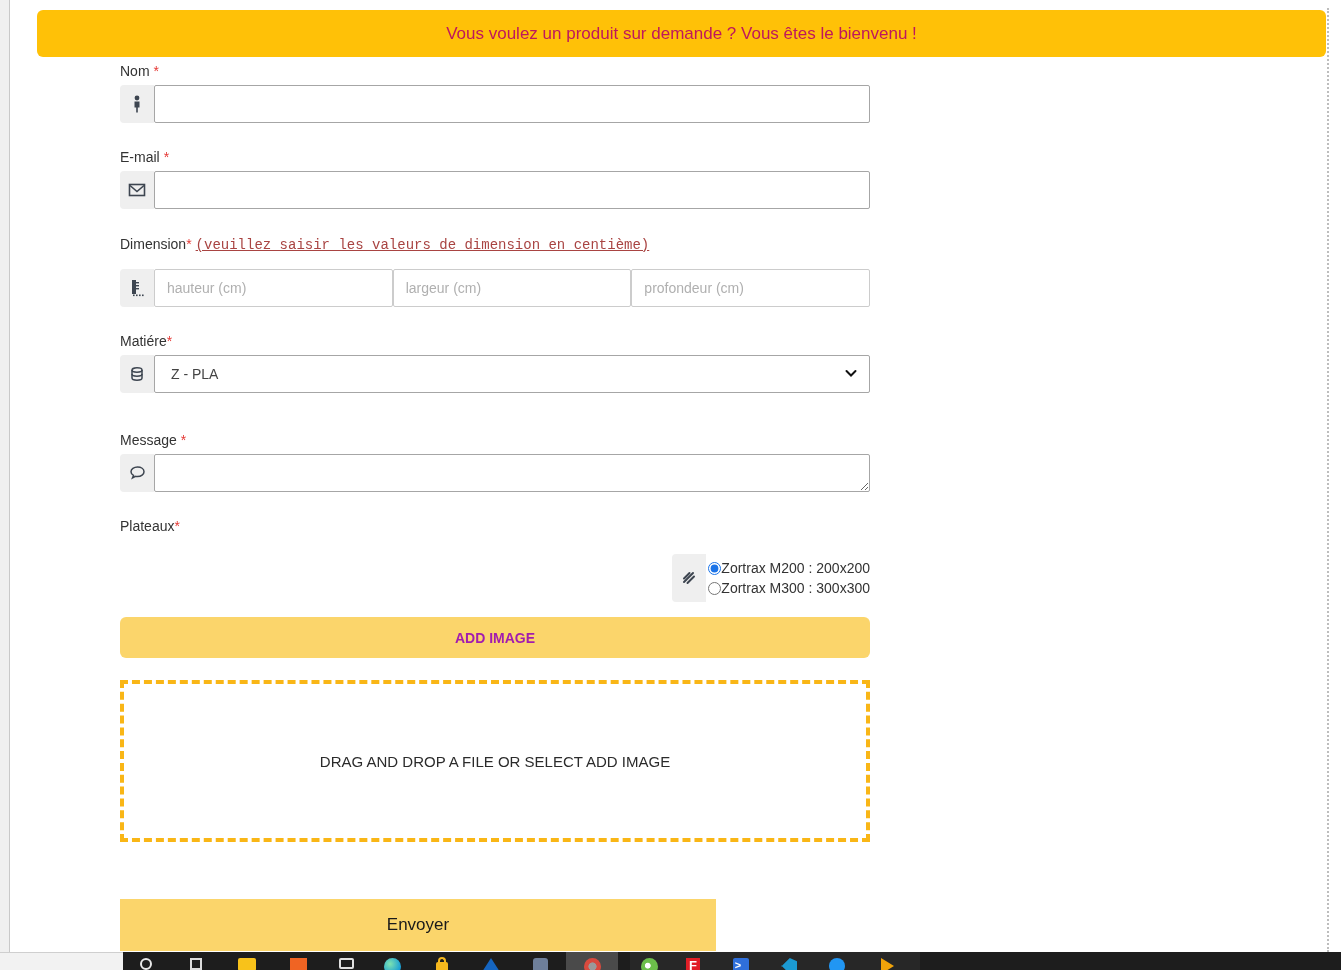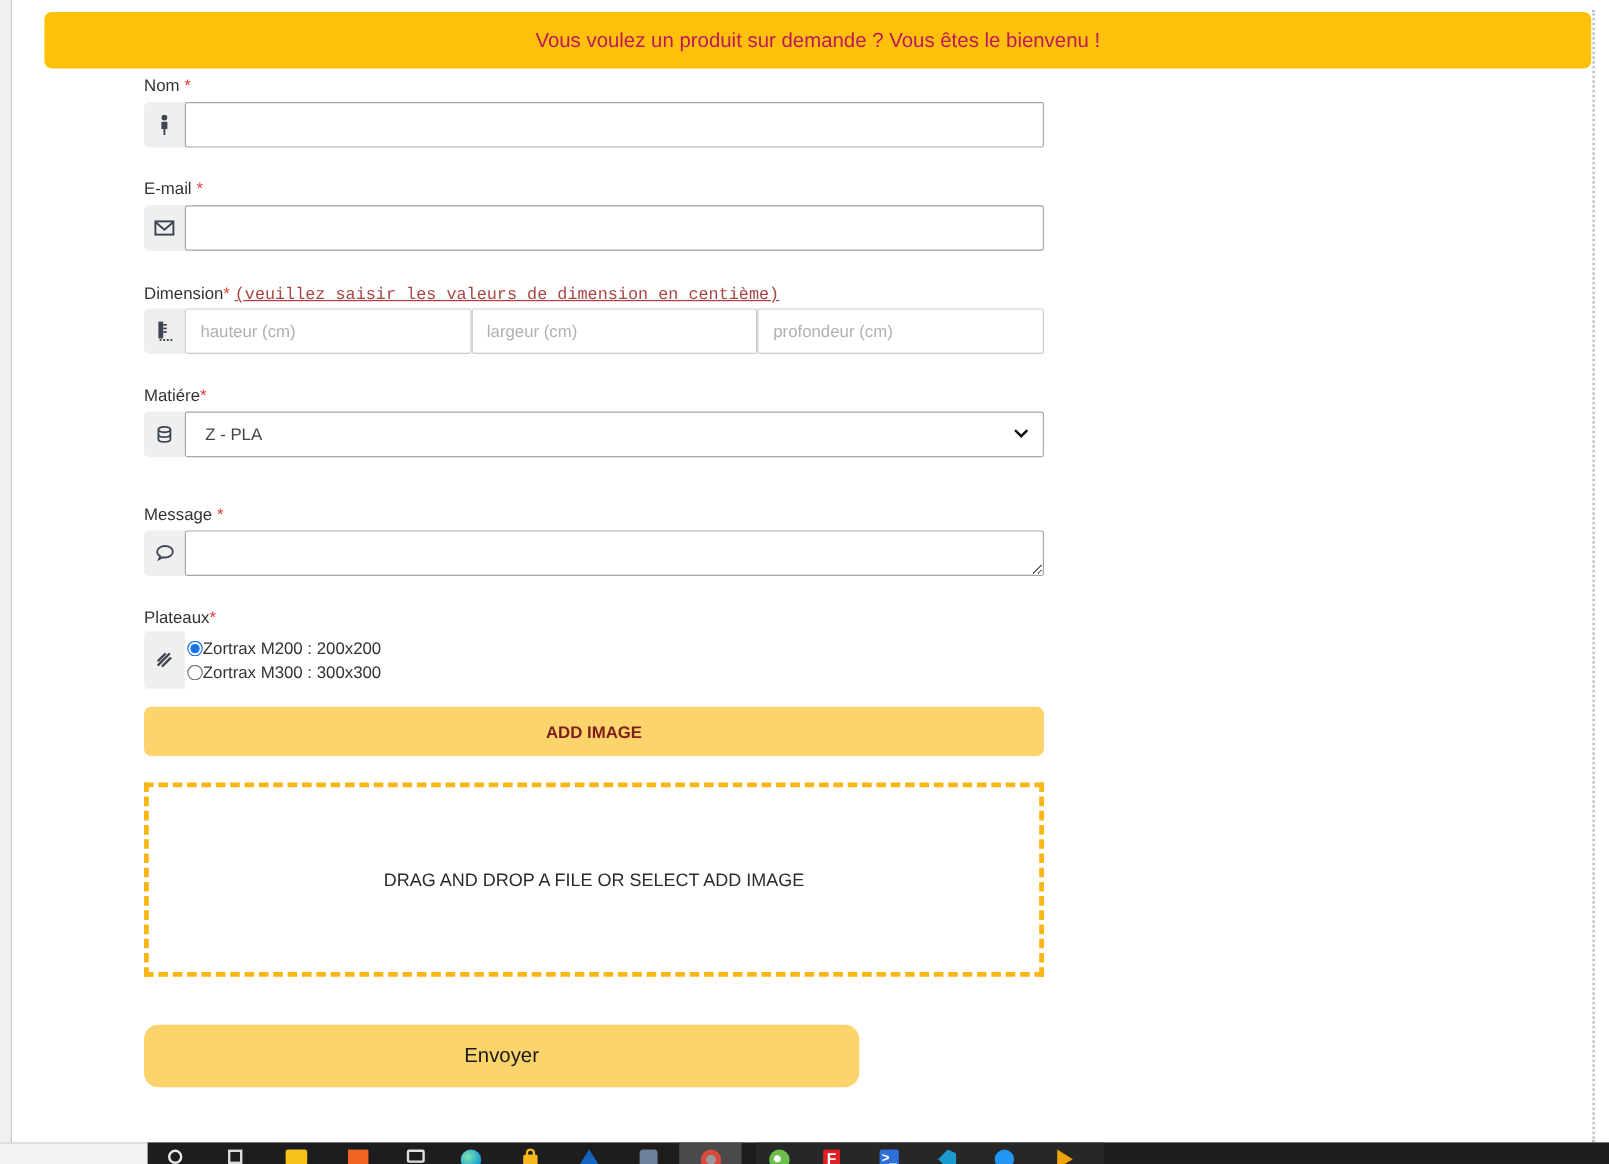"hauteur (cm)" .gap5 { margin-top: 5px -> 17px }
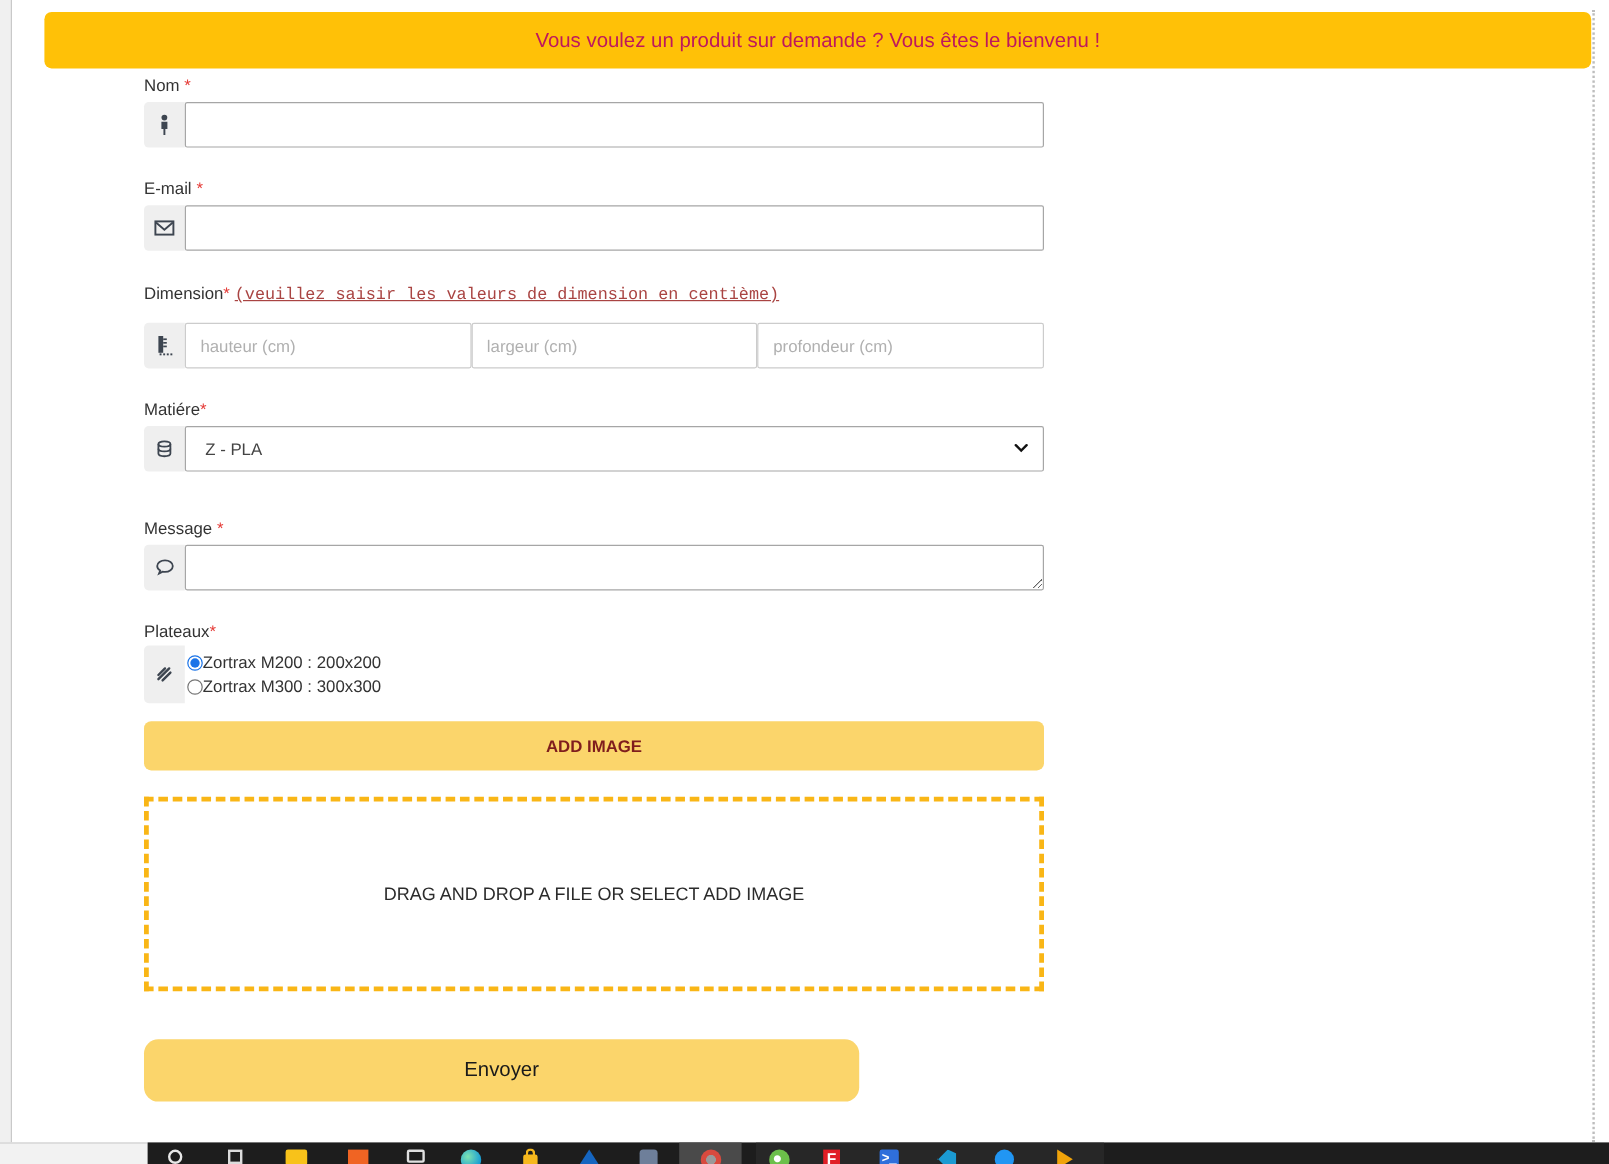"Zortrax M200 : 200x200" .gap2 { justify-content: none -> flex-end; margin-top: 4px -> 20px }
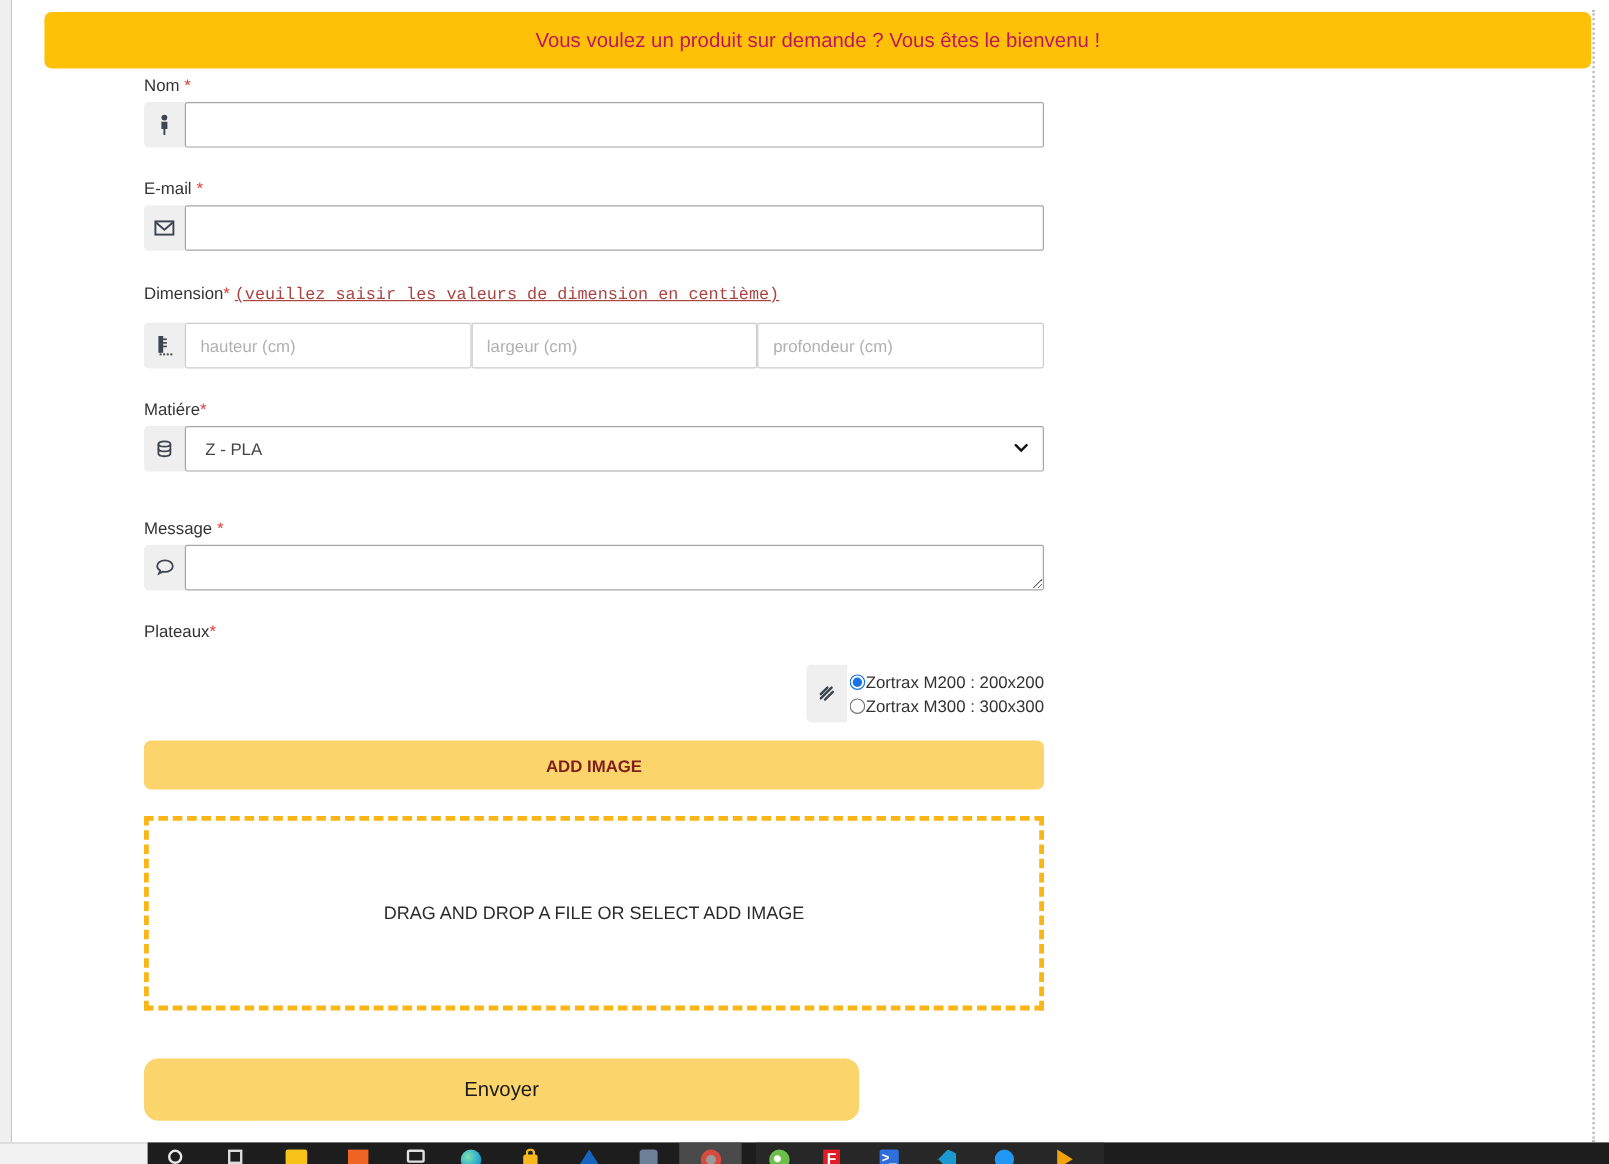"ADD IMAGE" .btn-addimg { color: #7f1d1d -> #a21caf }
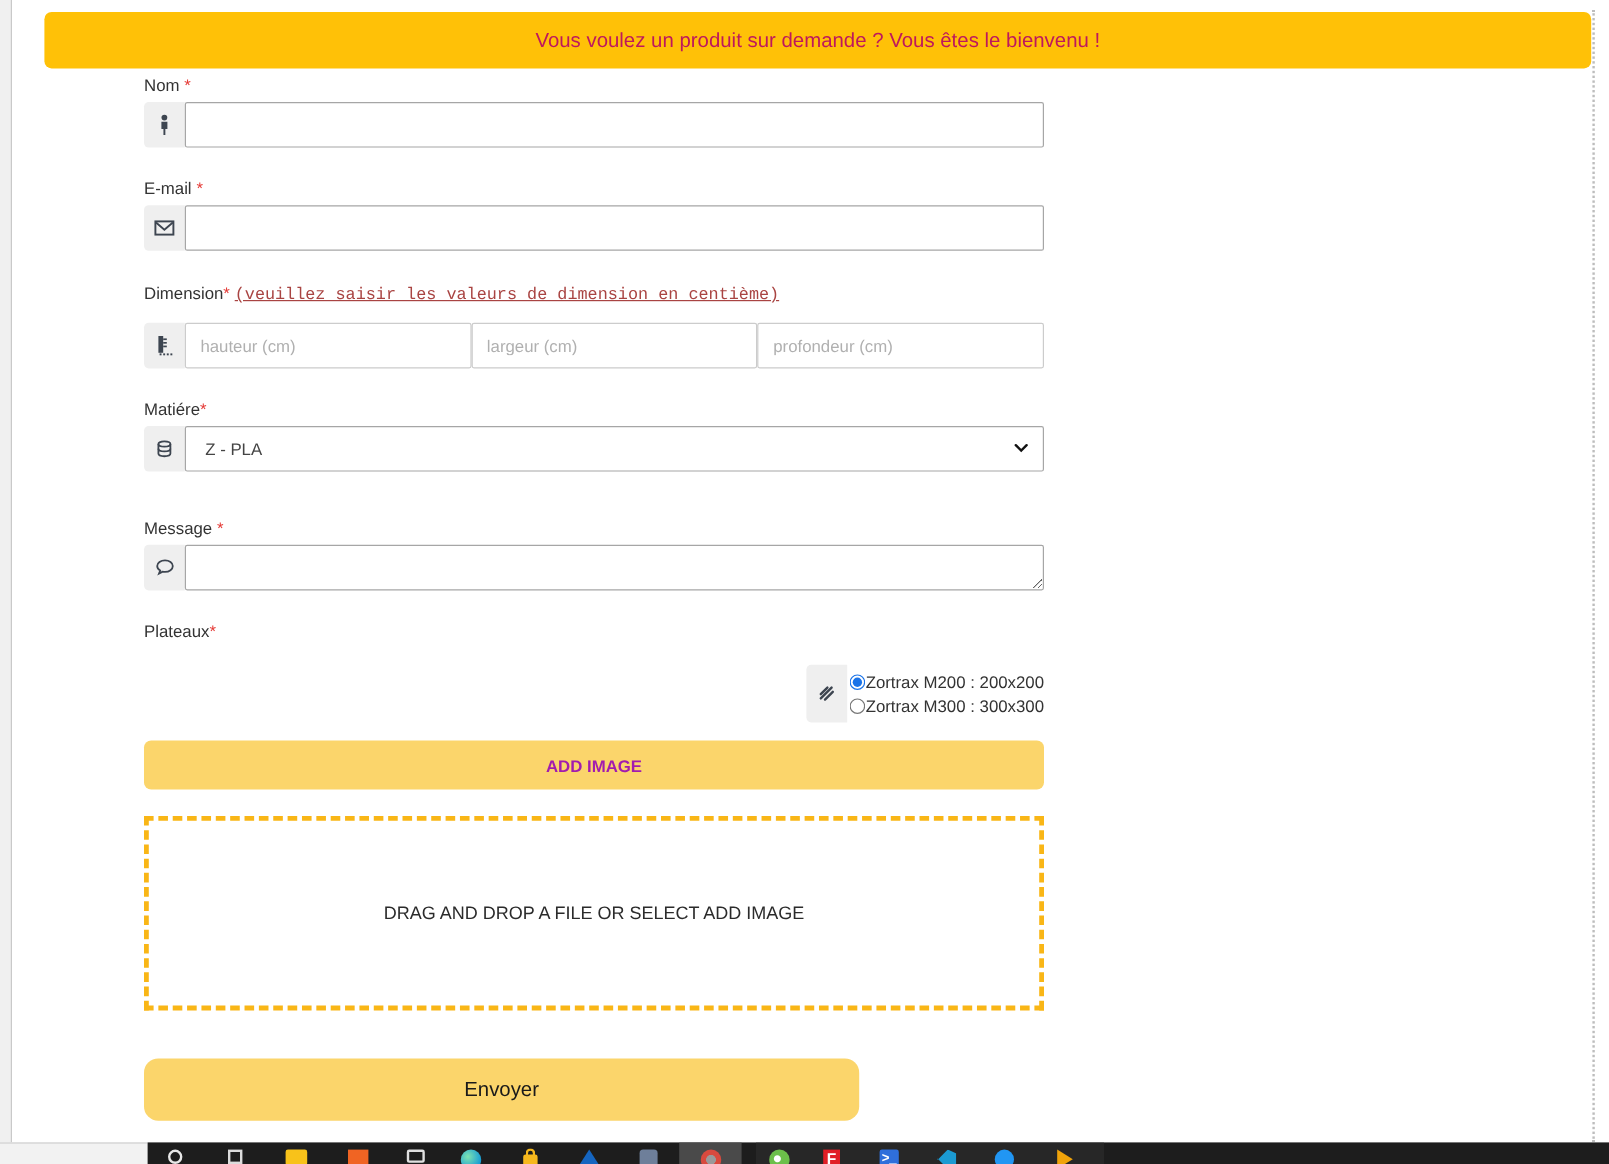"Envoyer" .btn-send { border-radius: 12px -> 0; margin-top: 40px -> 57px }
